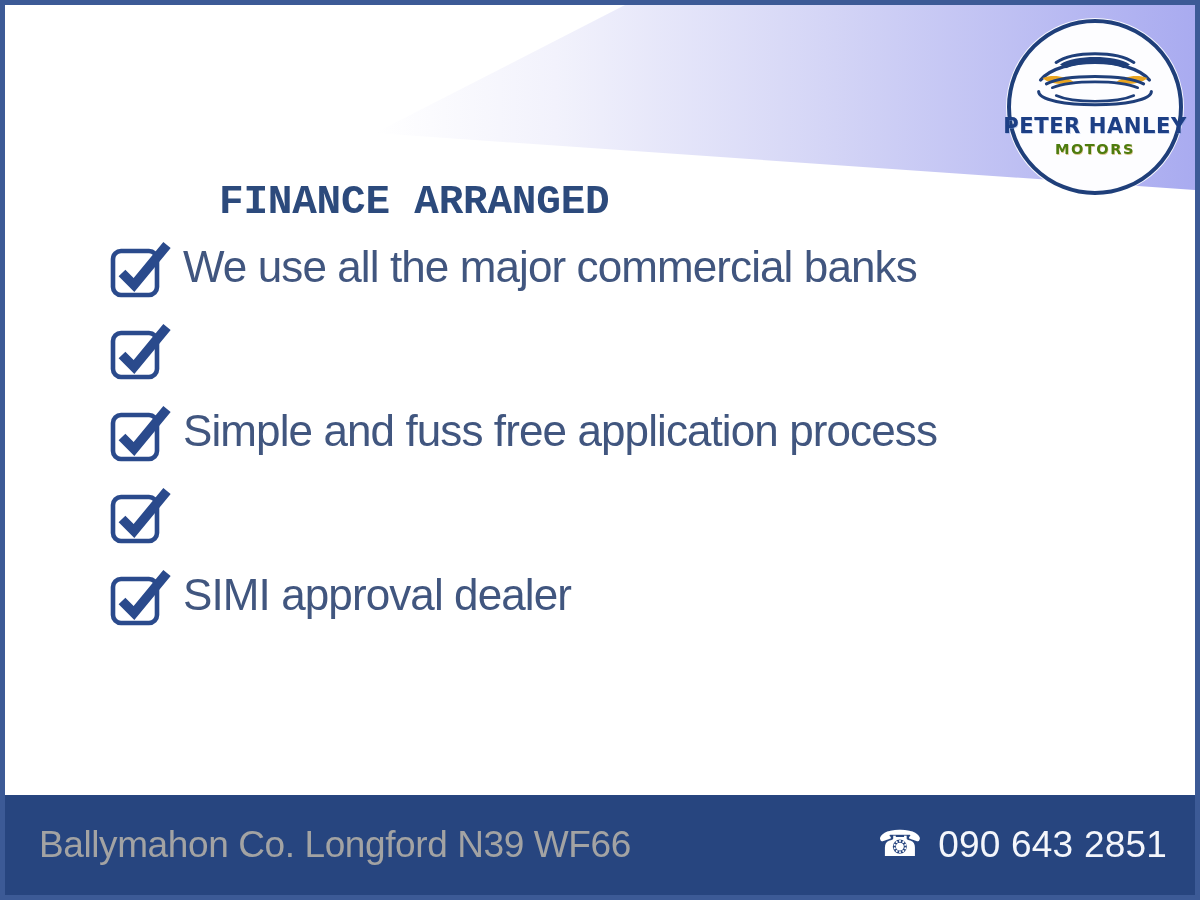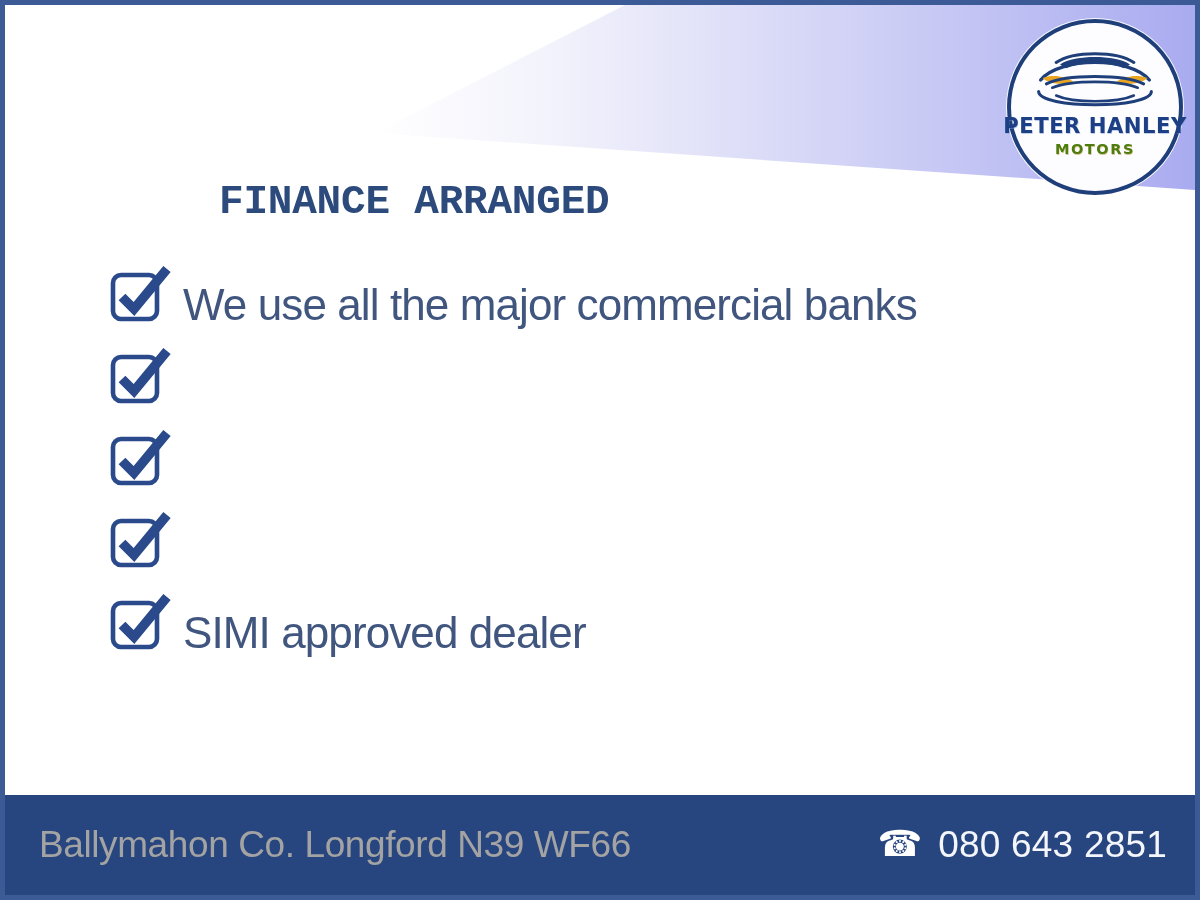"We use all the major" .feature-row { align-items: flex-end -> flex-start }
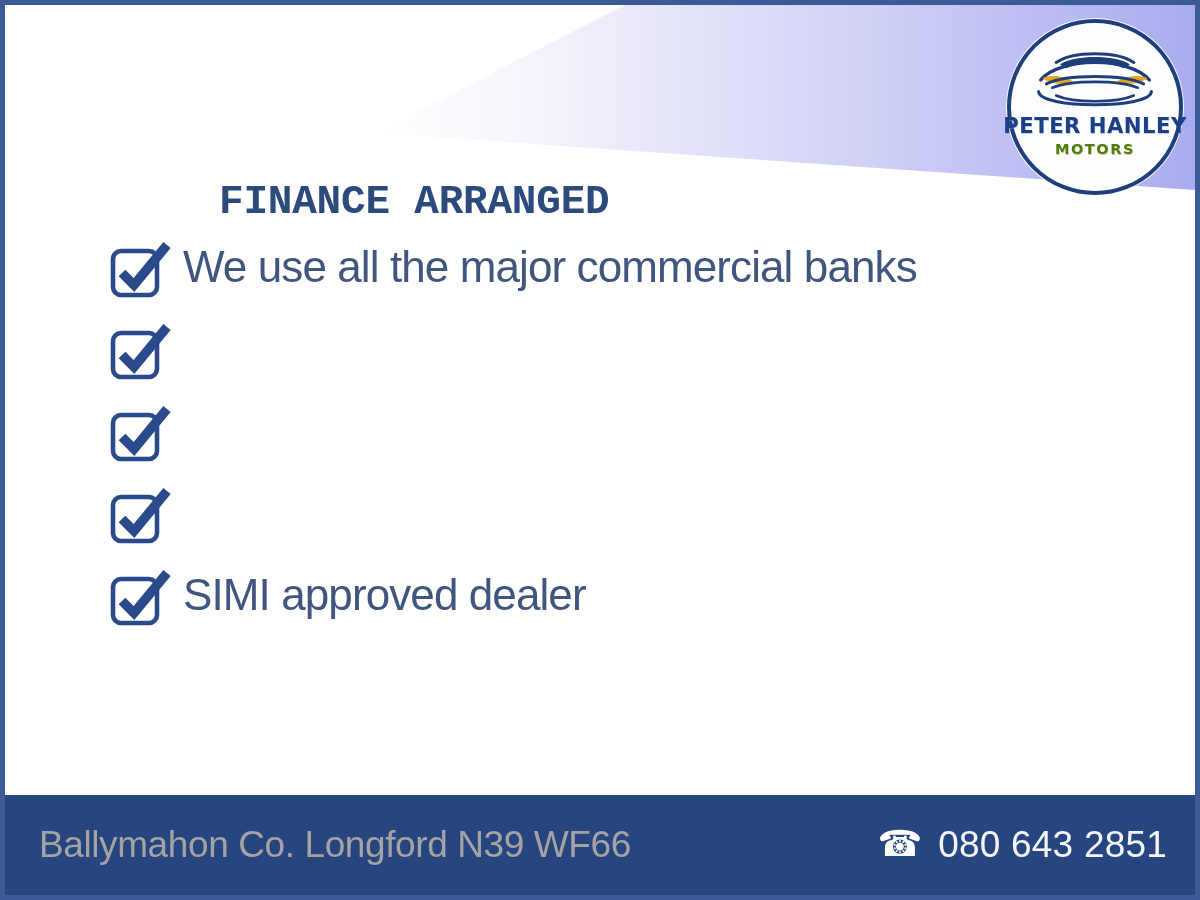"Simple and fuss free application" span.feature-text { html: none -> <span>Simple and fuss free application process</span> }
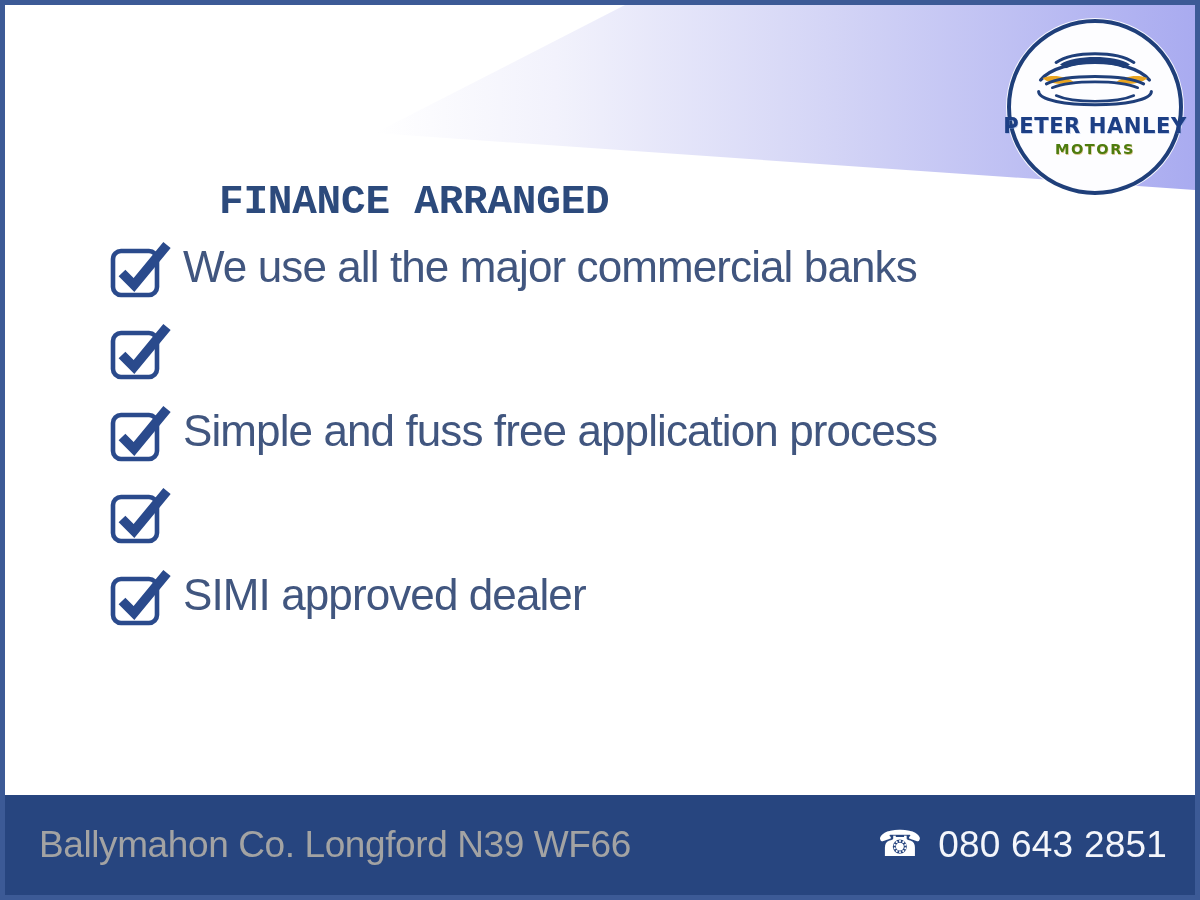"SIMI approved dealer" span.feature-text { text: approved -> approval }
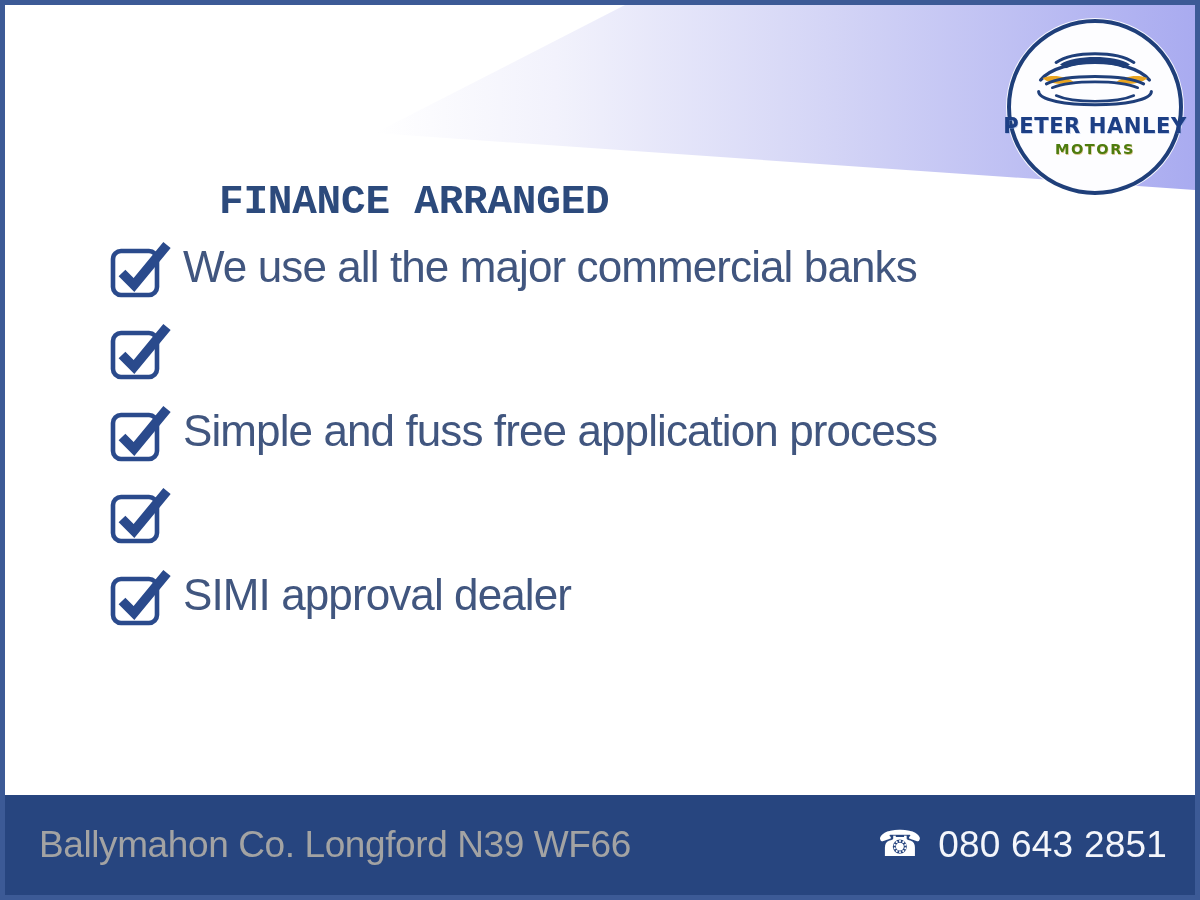"080 643 2851" span.footer-number { text: 080 643 -> 090 643 }
